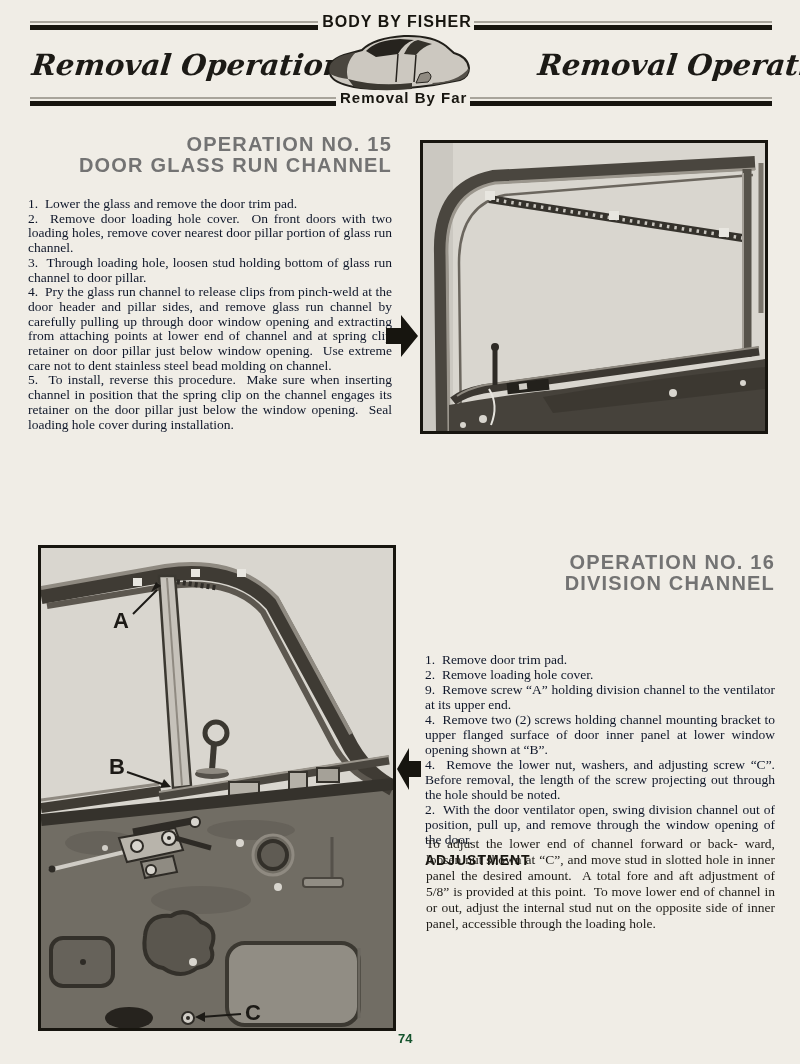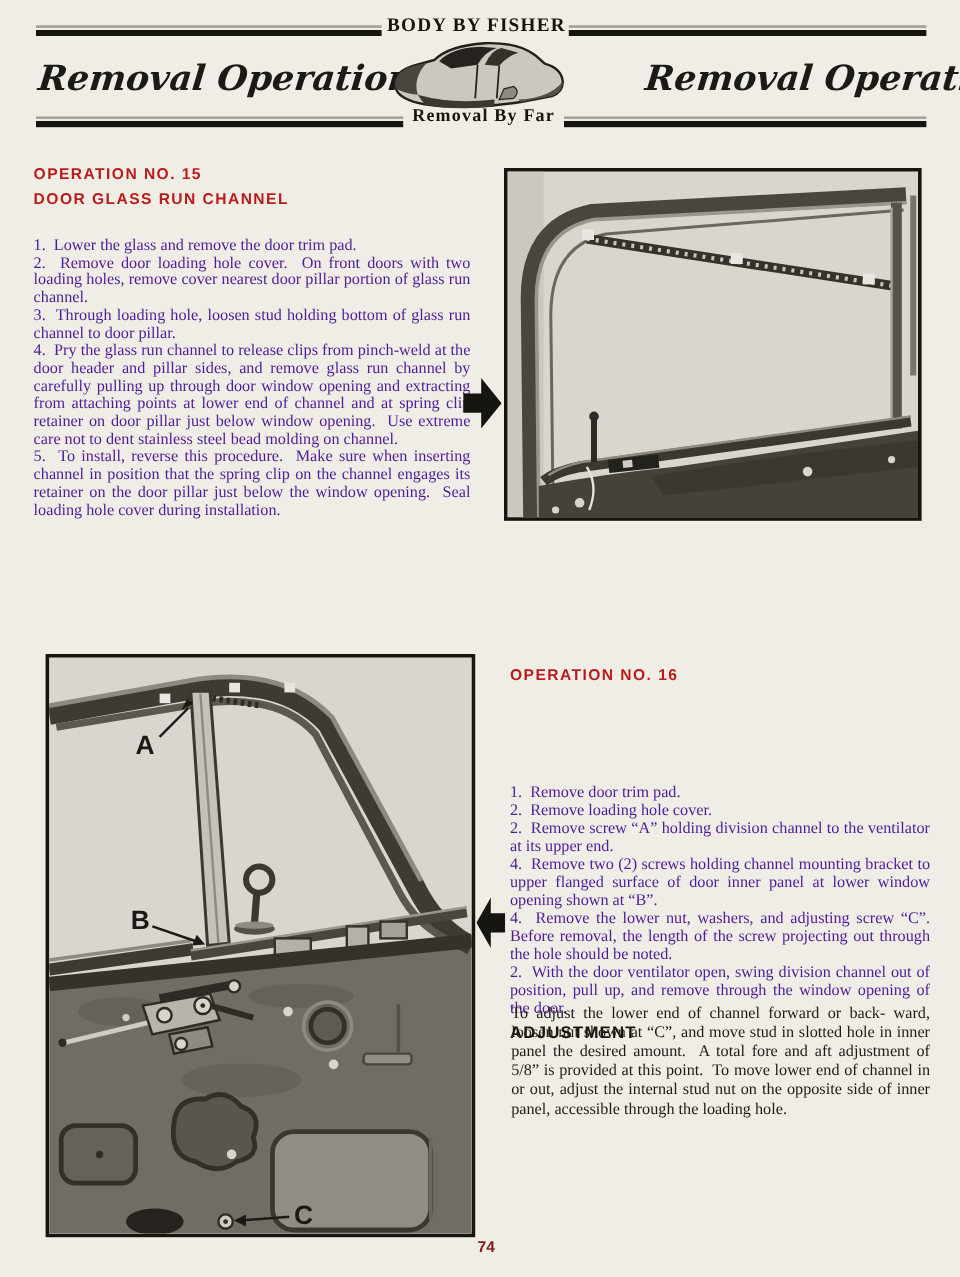"BODY BY FISHER" .brand { font-family: Liberation Serif, serif -> Liberation Sans, sans-serif }
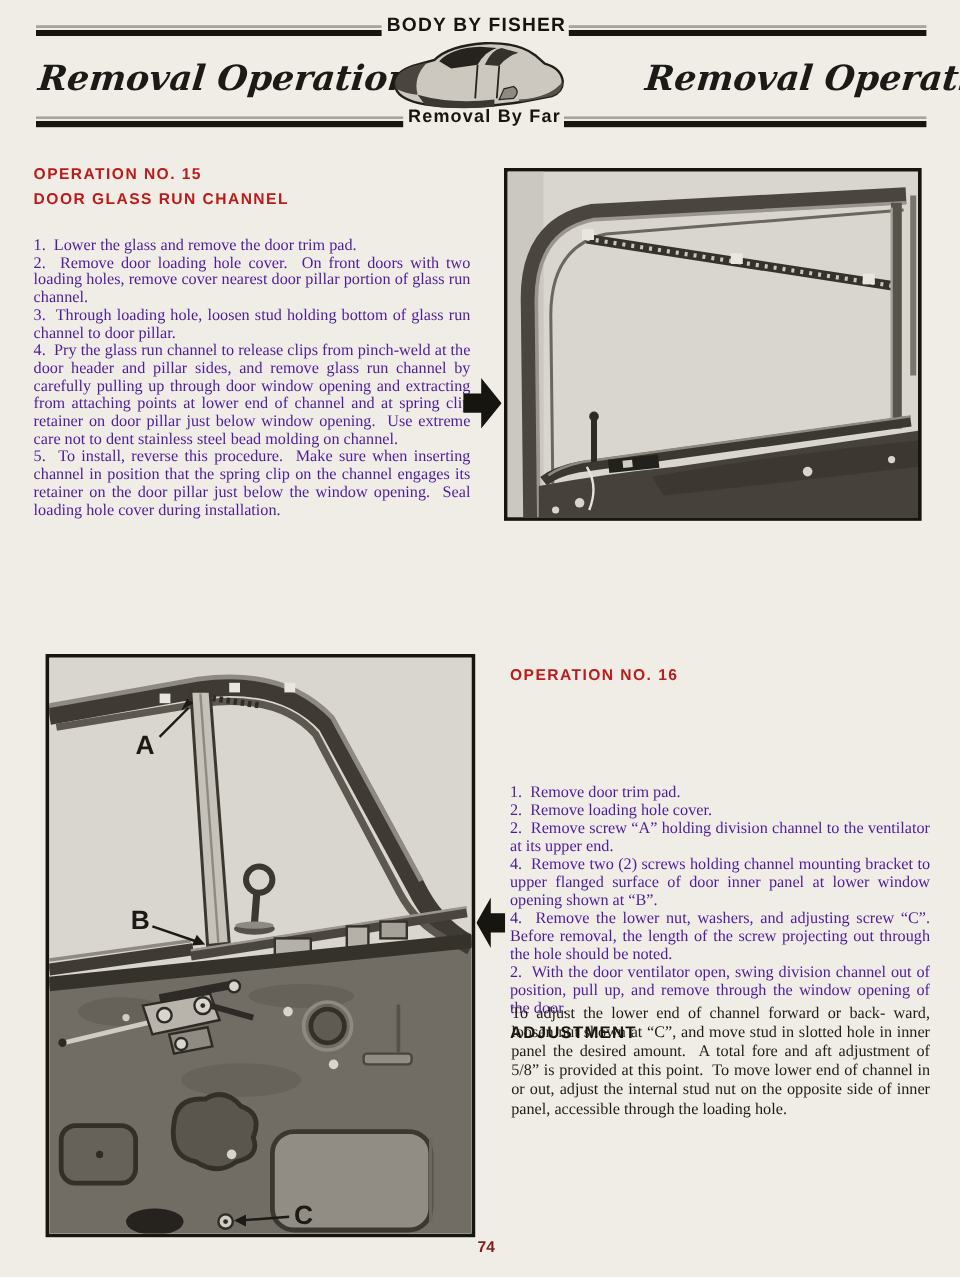"OPERATION NO. 15" .op-title { color: #b91c1c -> #737373; font-size: 13px -> 20px; text-align: left -> right }
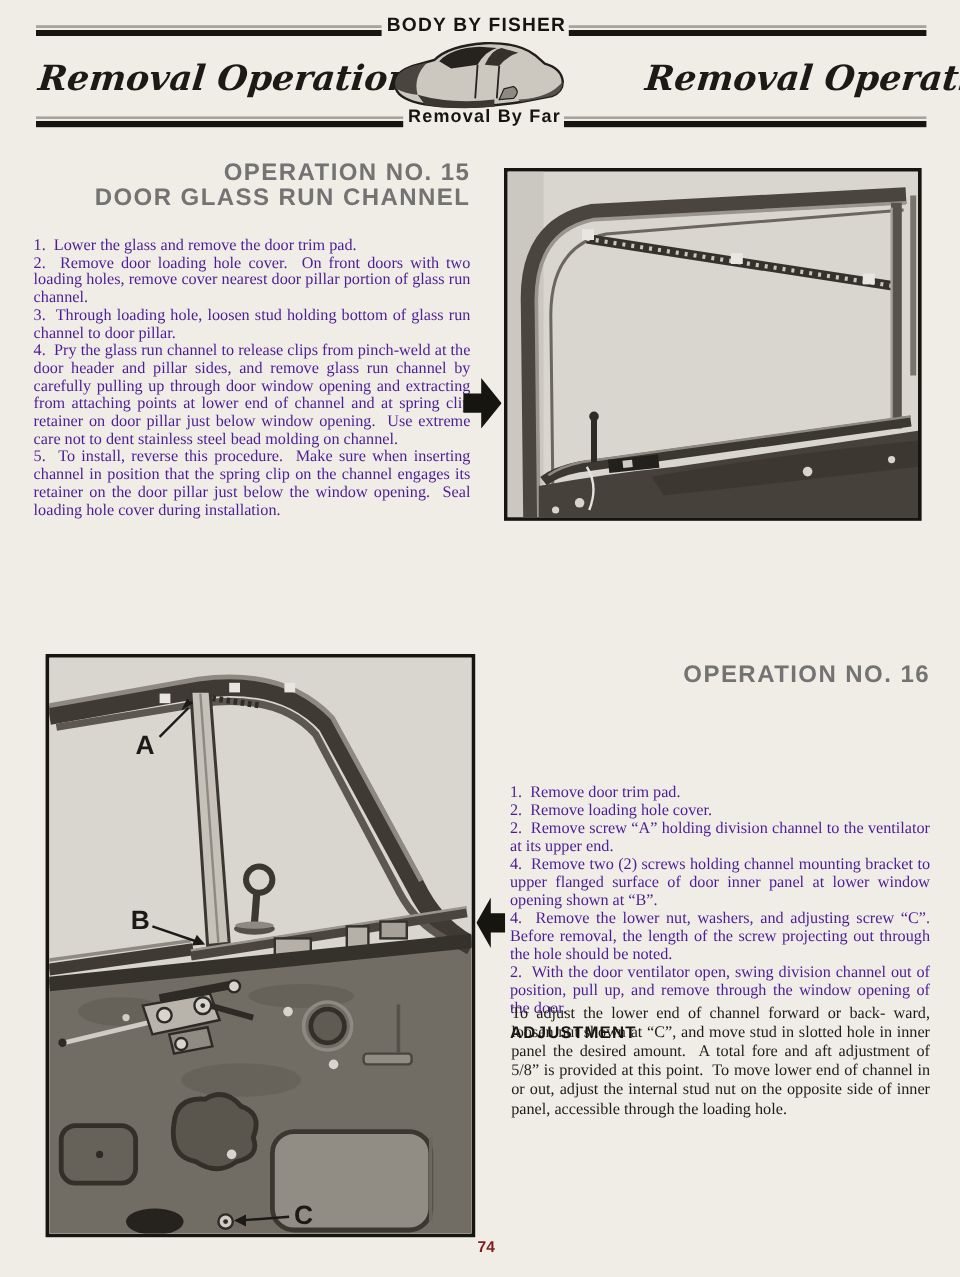"1. Lower the glass and" .steps p { color: #4c1d95 -> #0f172a }
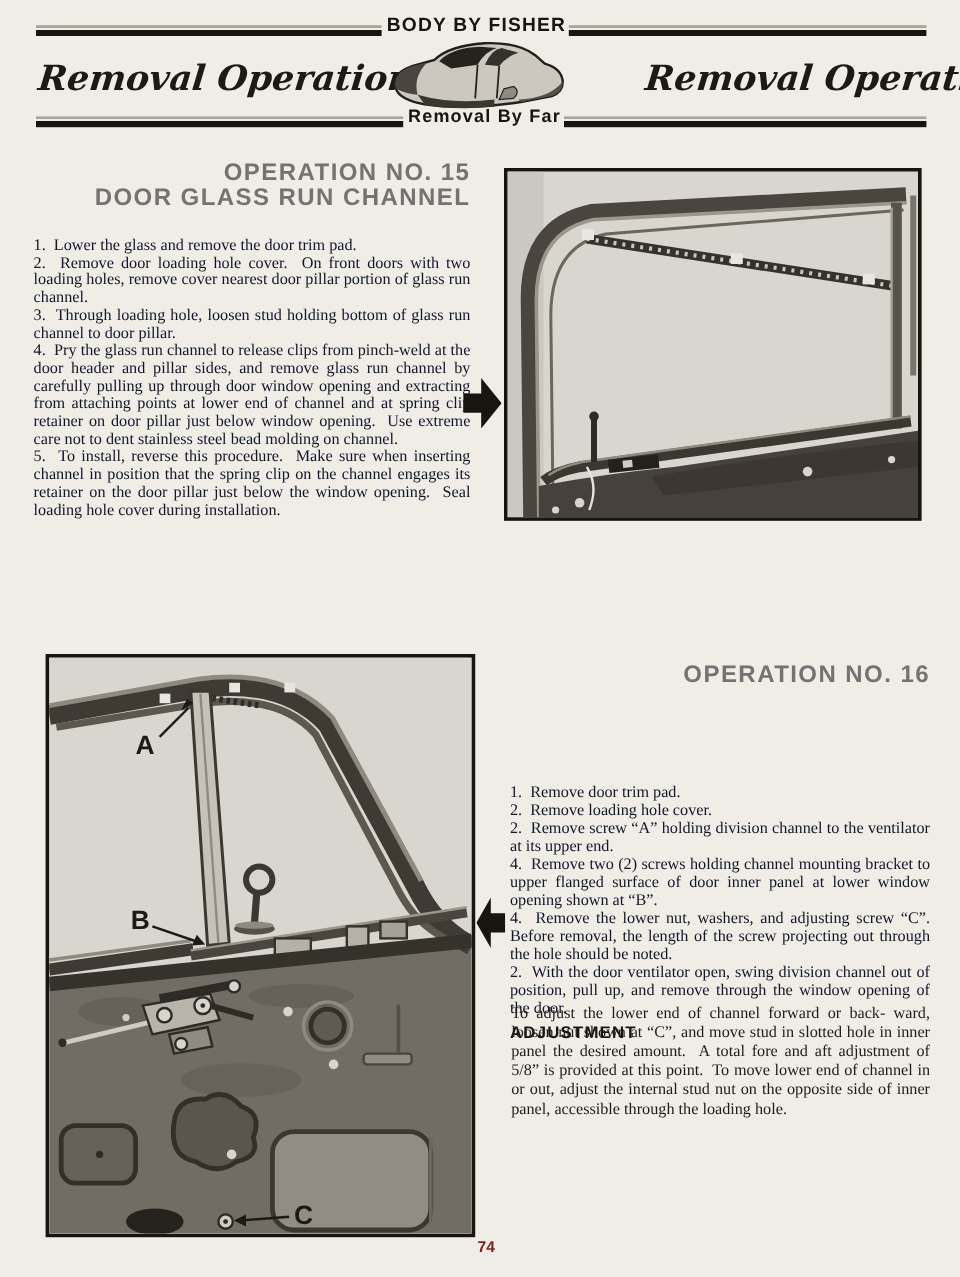"DIVISION CHANNEL" div { html: none -> <div>DIVISION CHANNEL</div> }
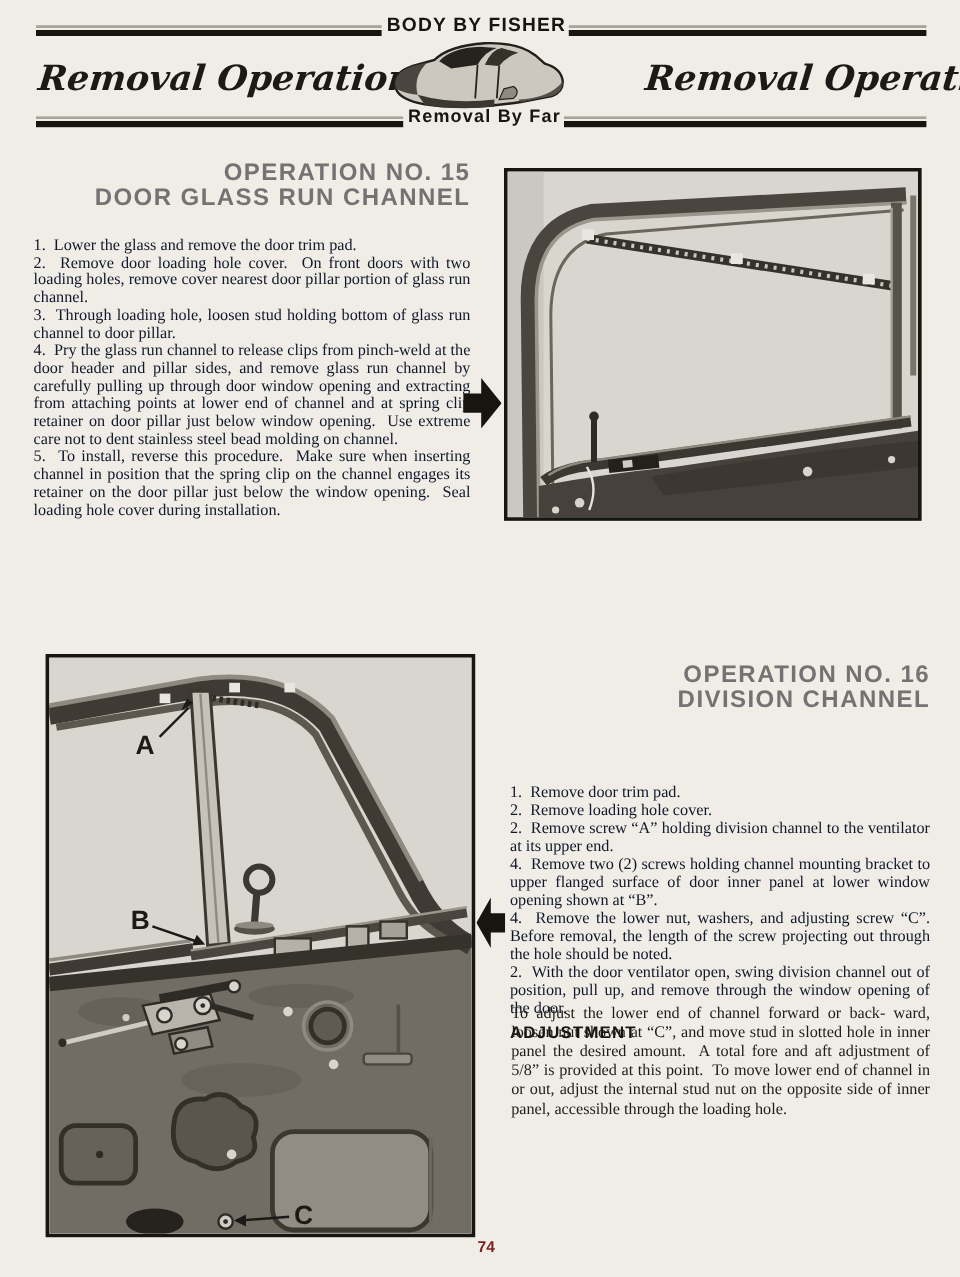"2. Remove screw “A” holding" p { text: 2 -> 9 }
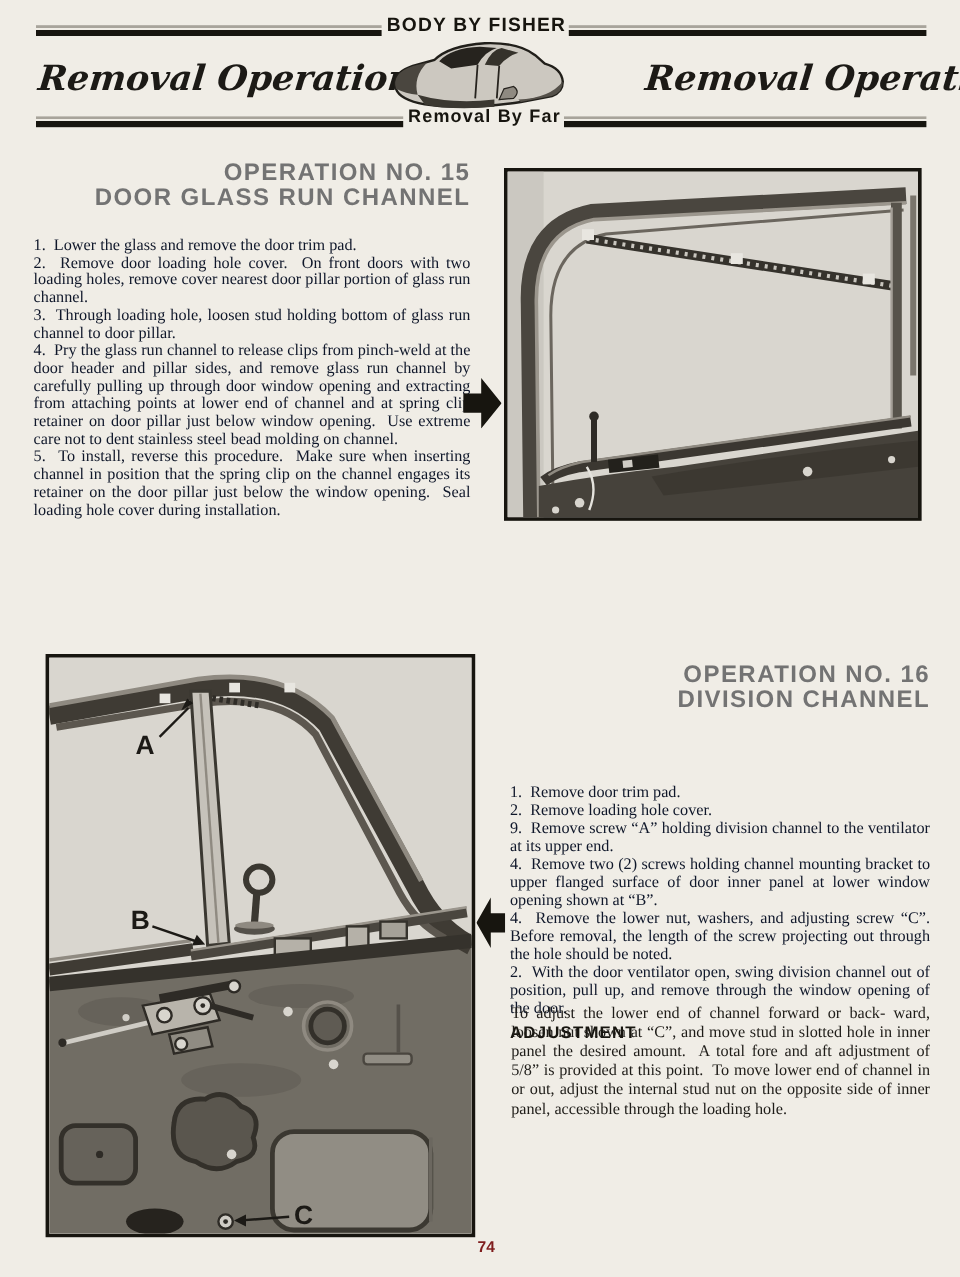"74" .page-number { color: #7f1d1d -> #14532d }
